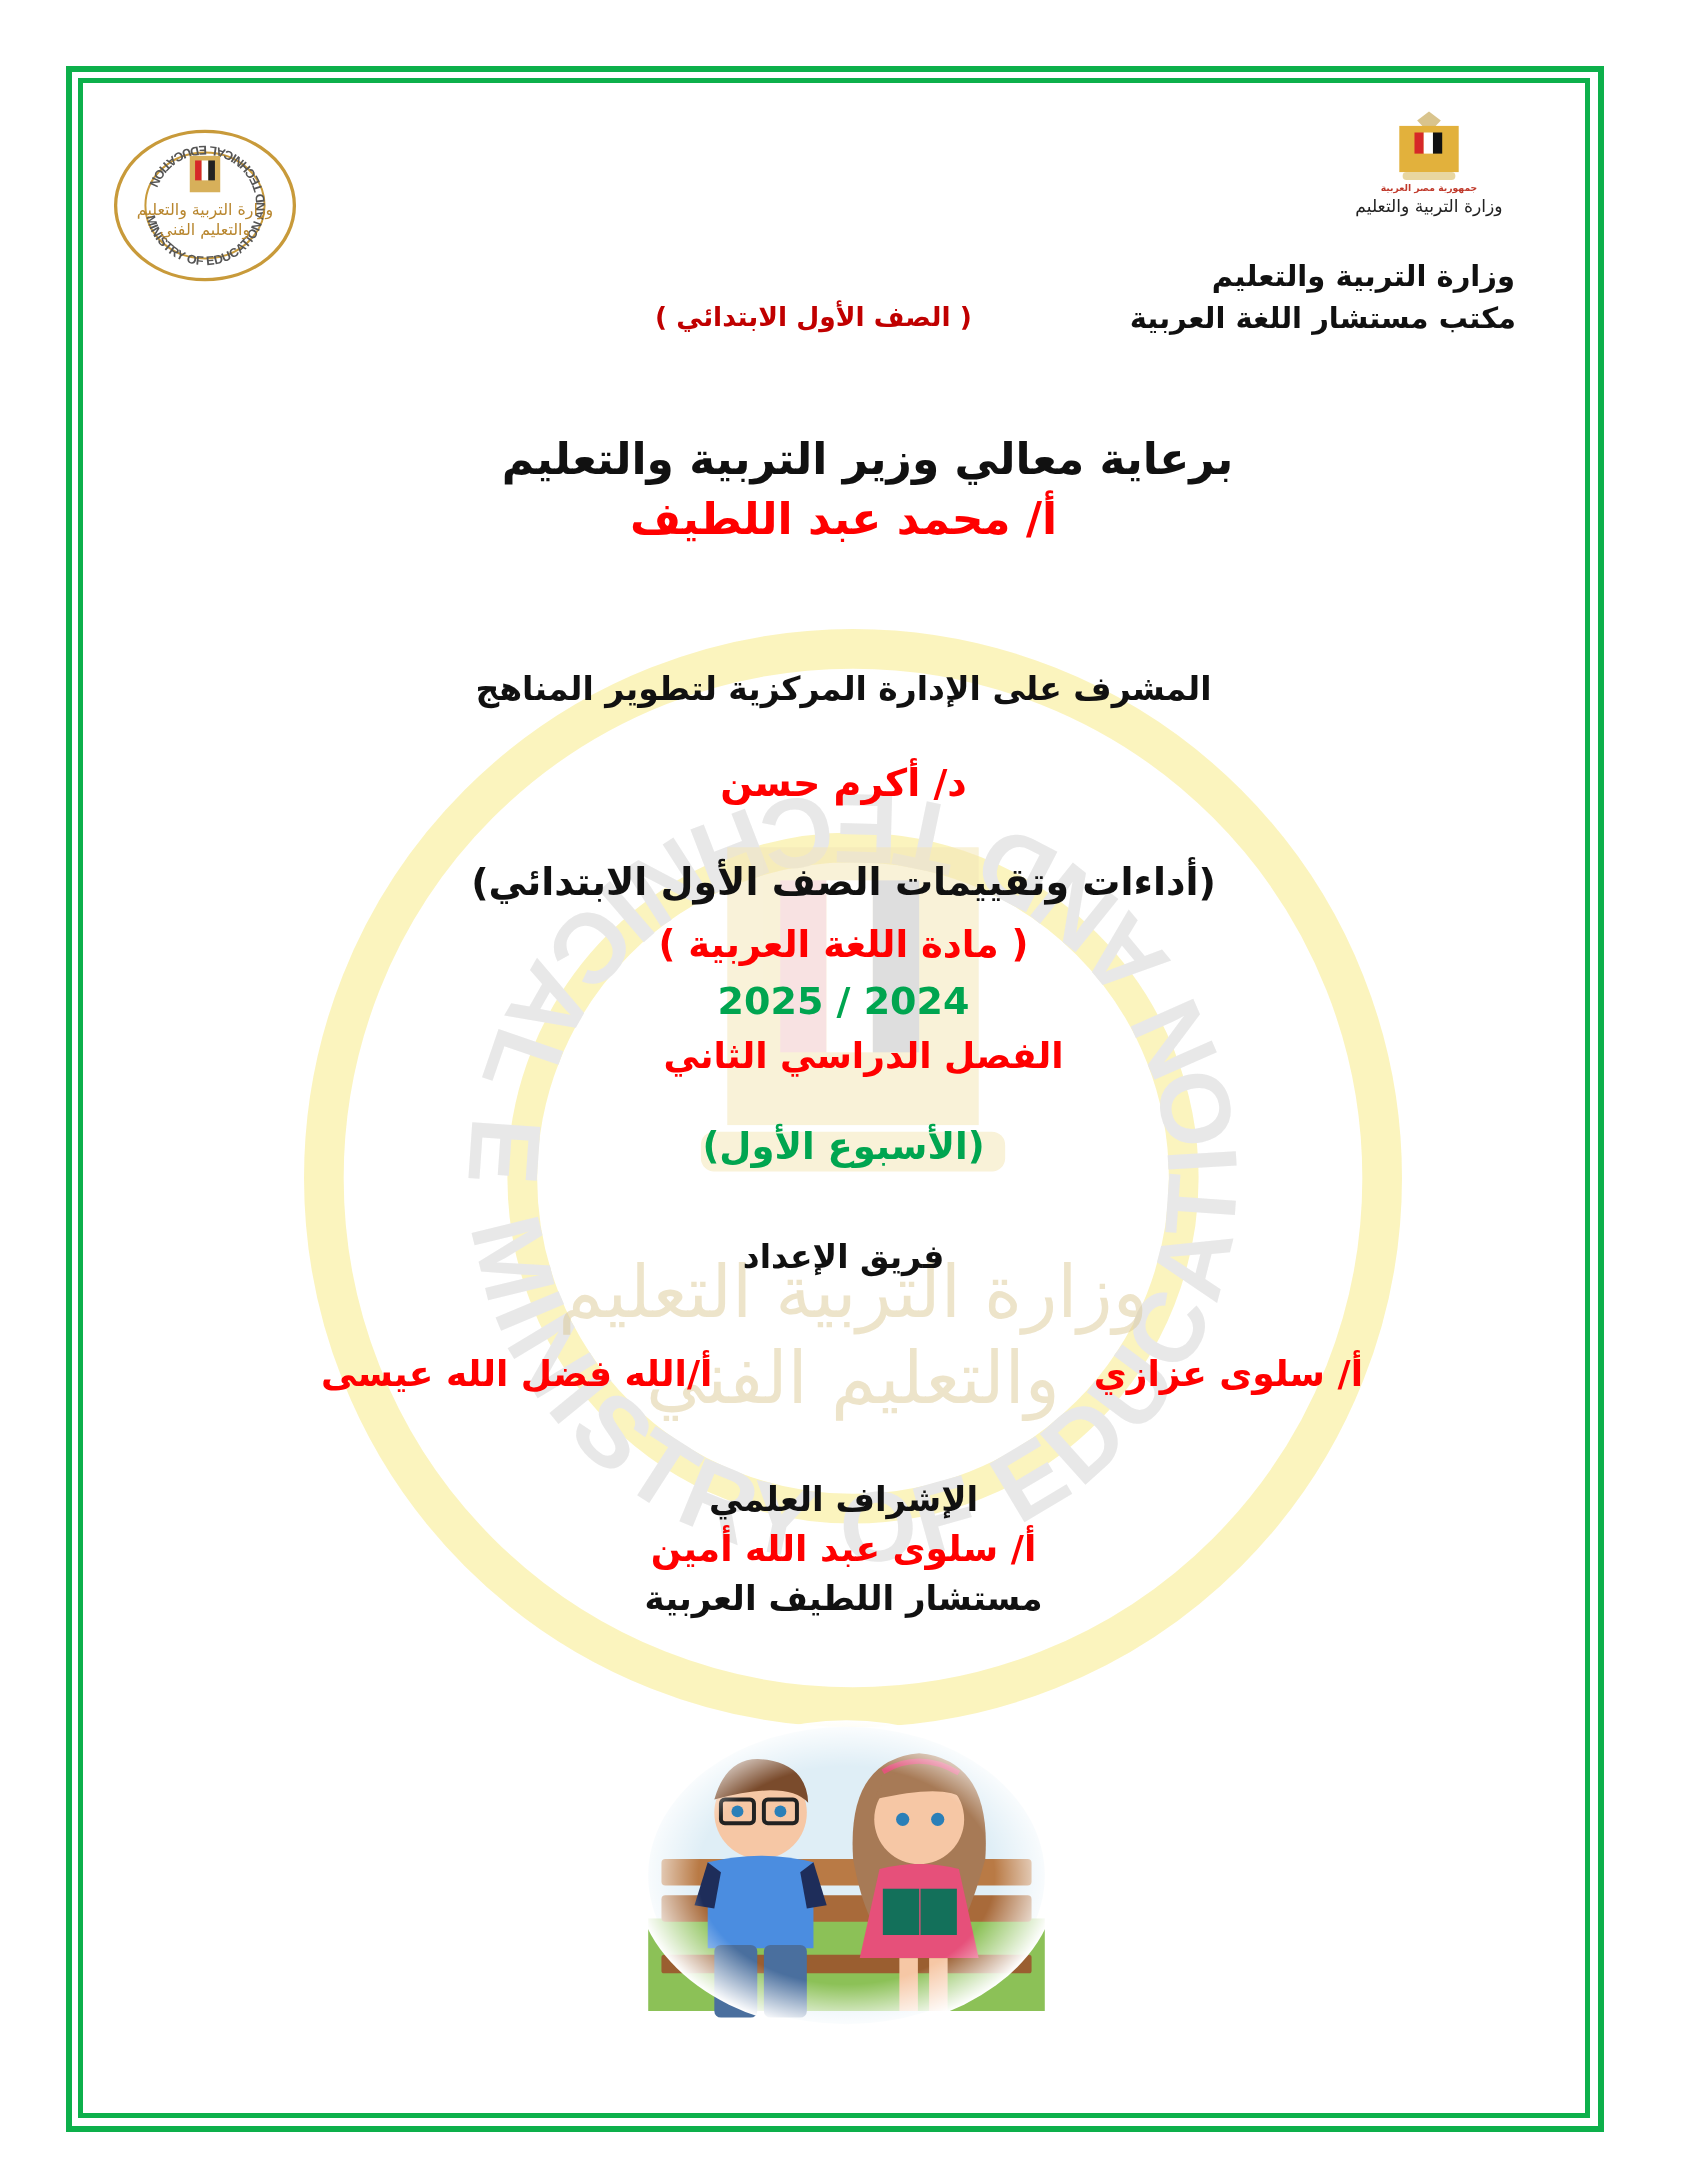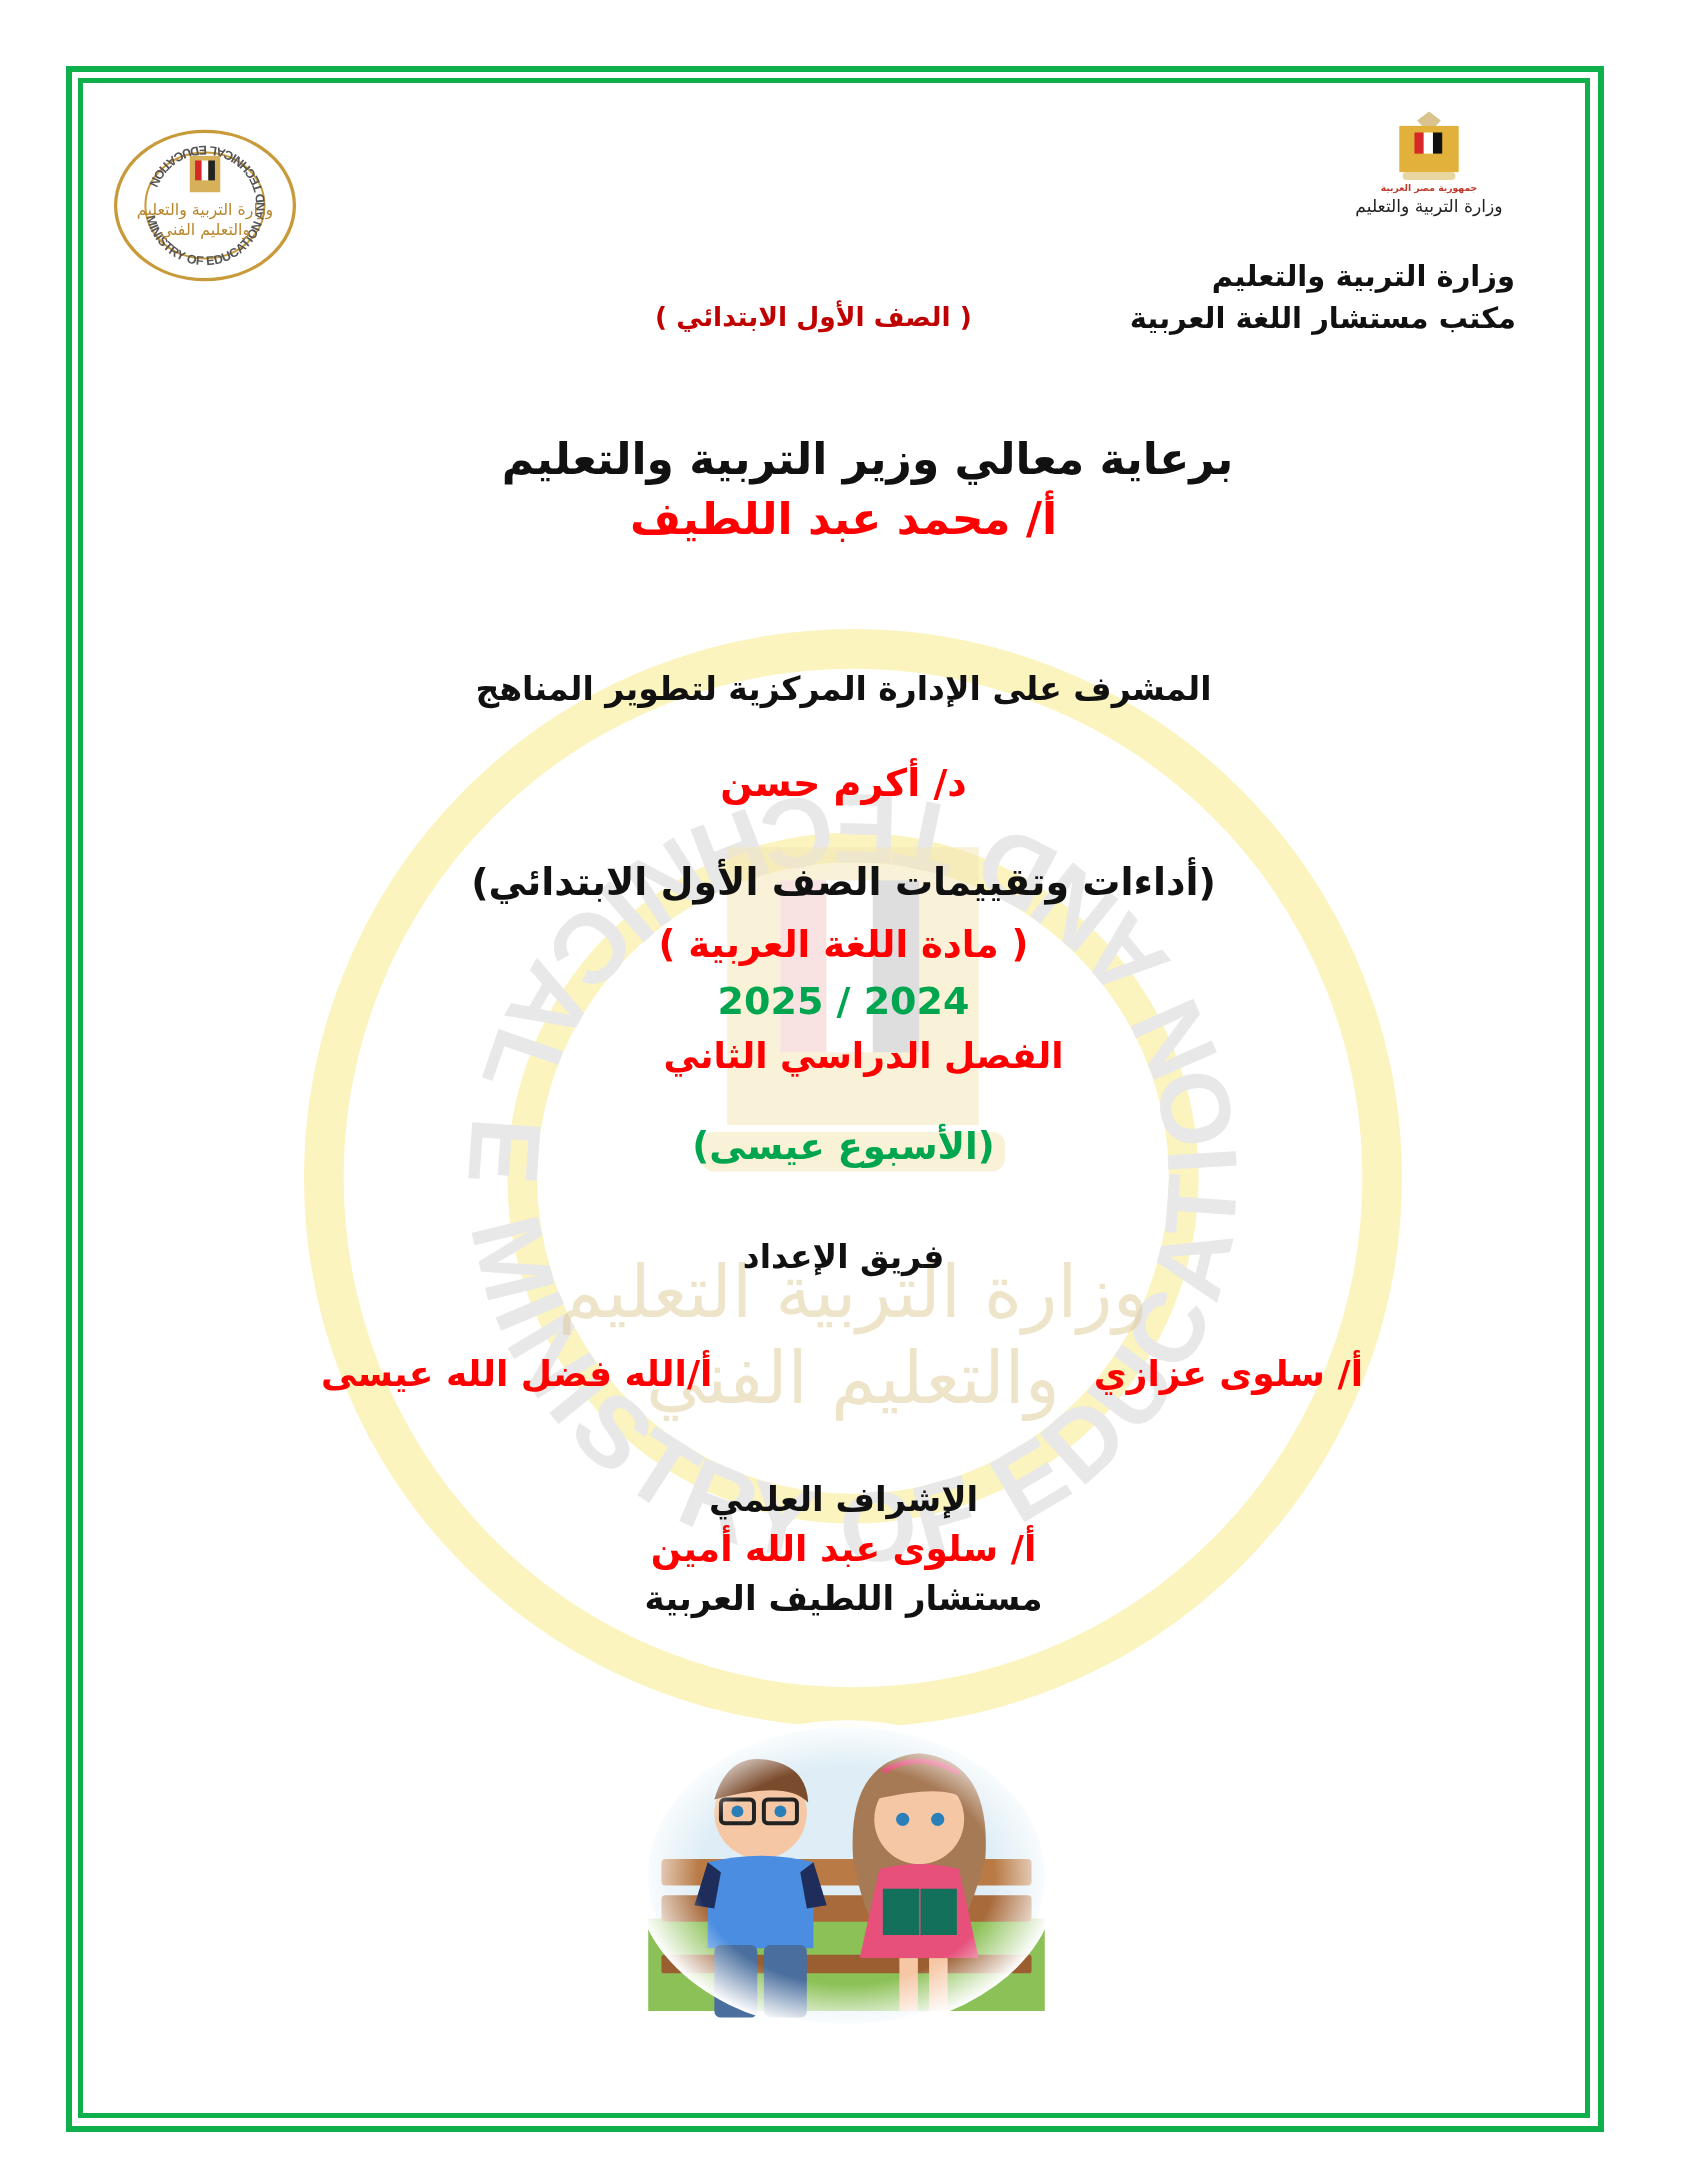"(الأسبوع عيسى)" div.line { text: عيسى -> الأول }
